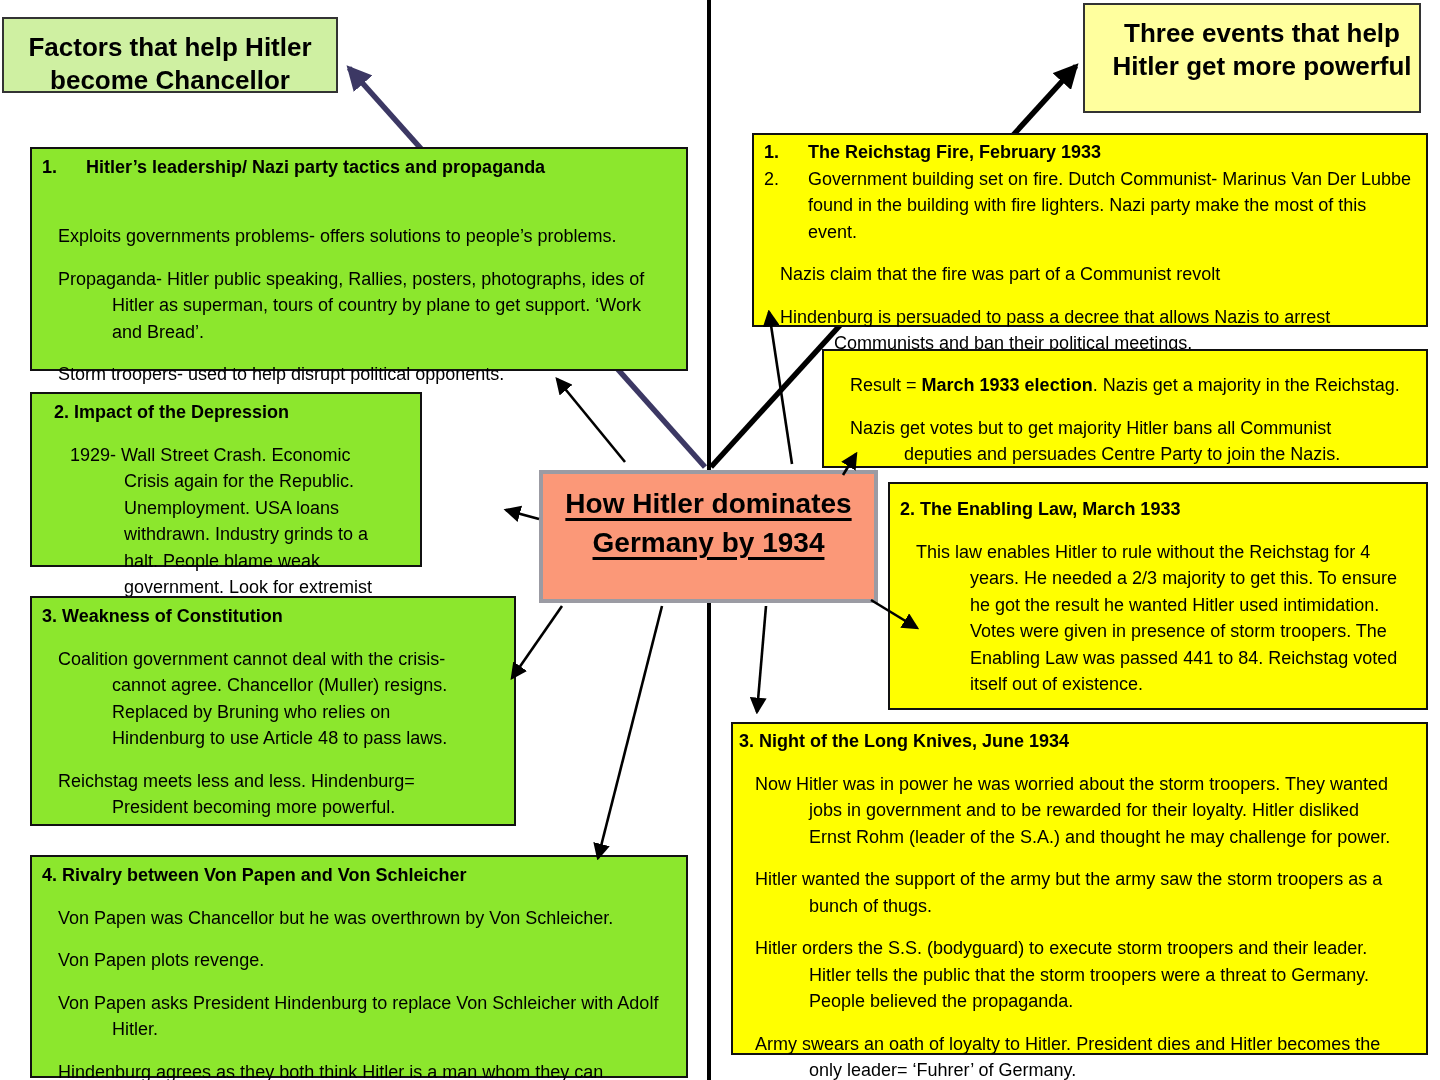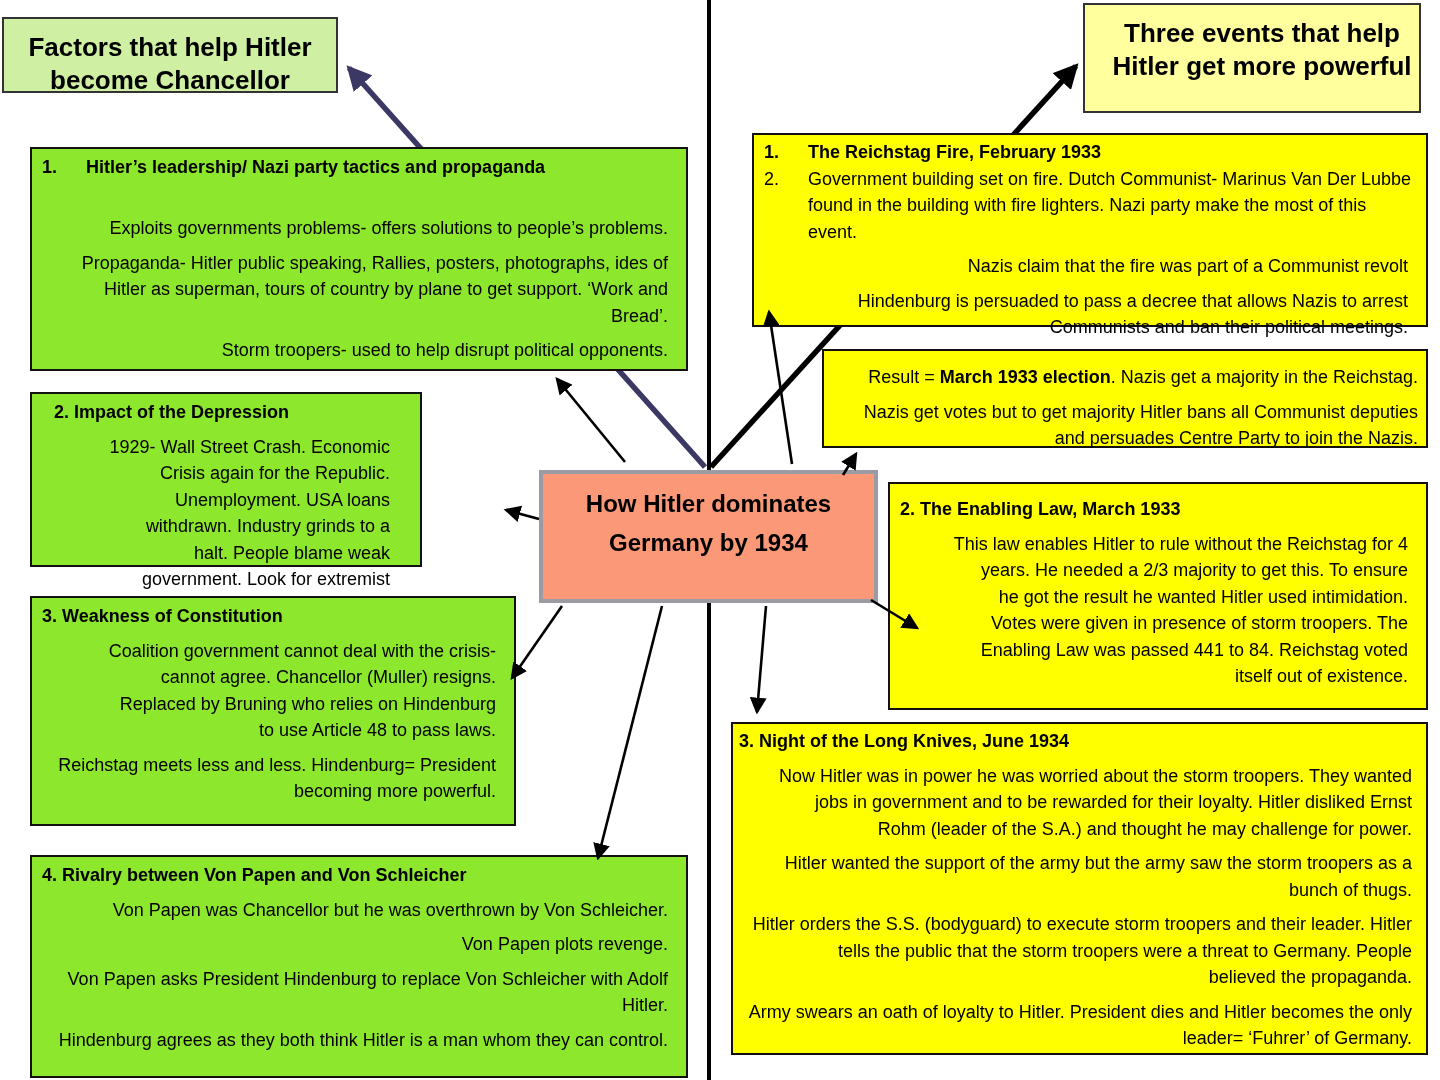"Exploits governments problems- offers" .hang { margin: 8px -> 16px; text-align: right -> none }
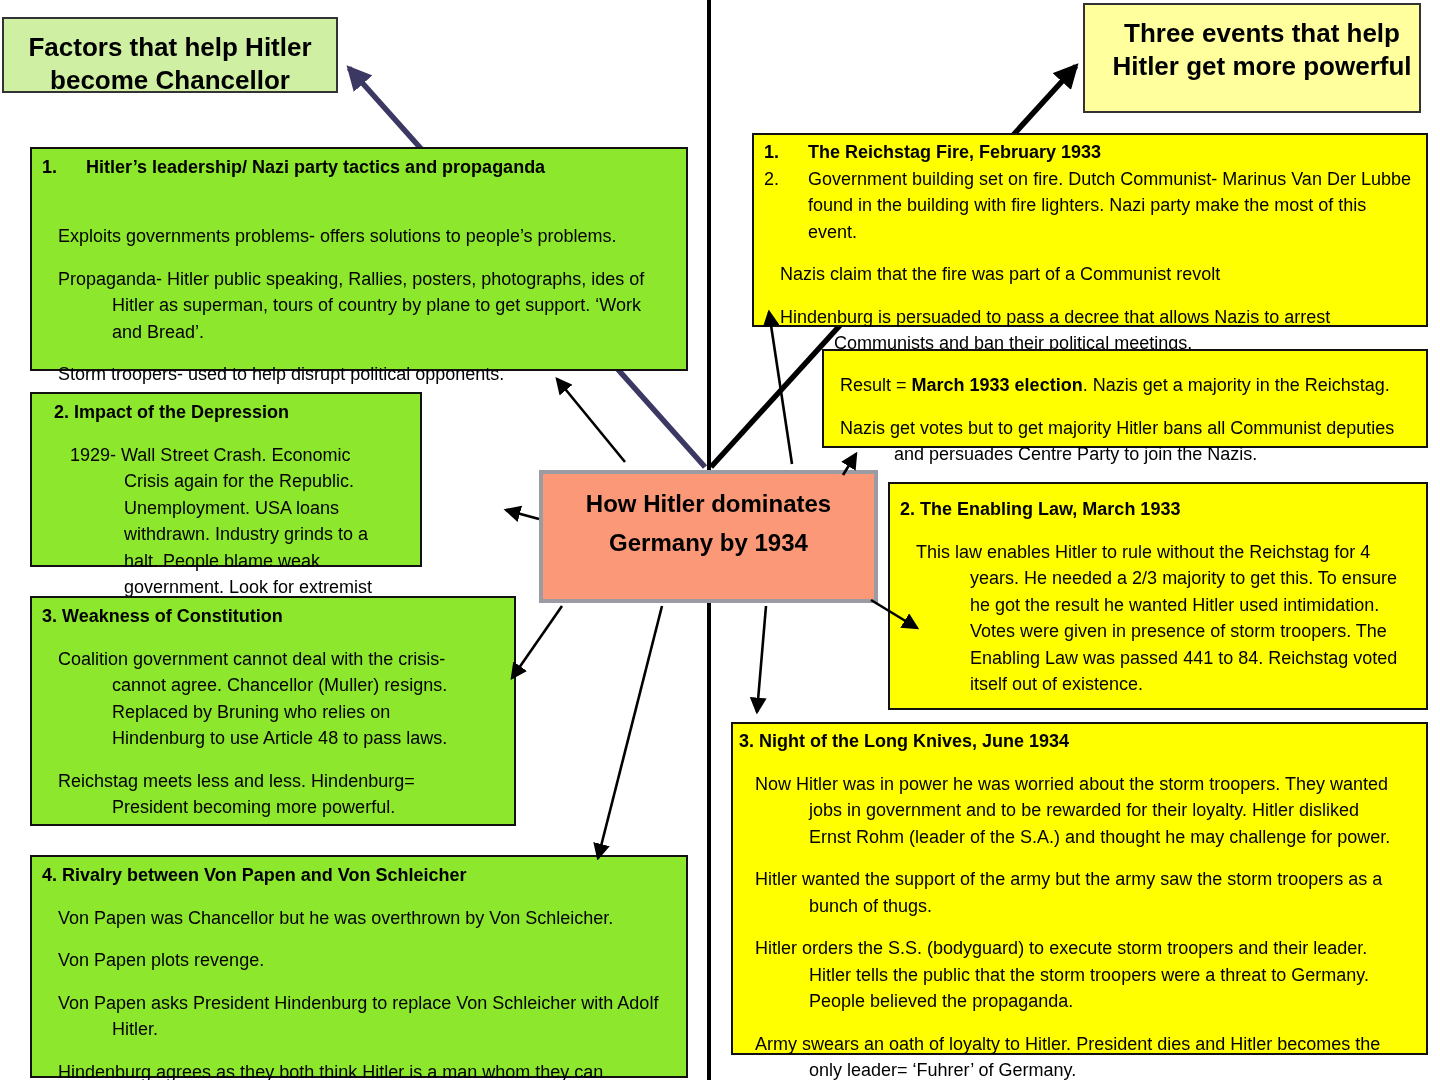"Result = March 1933 election." #result-box { height: 99px -> 119px; padding: 5px 0 -> 5px 10px }
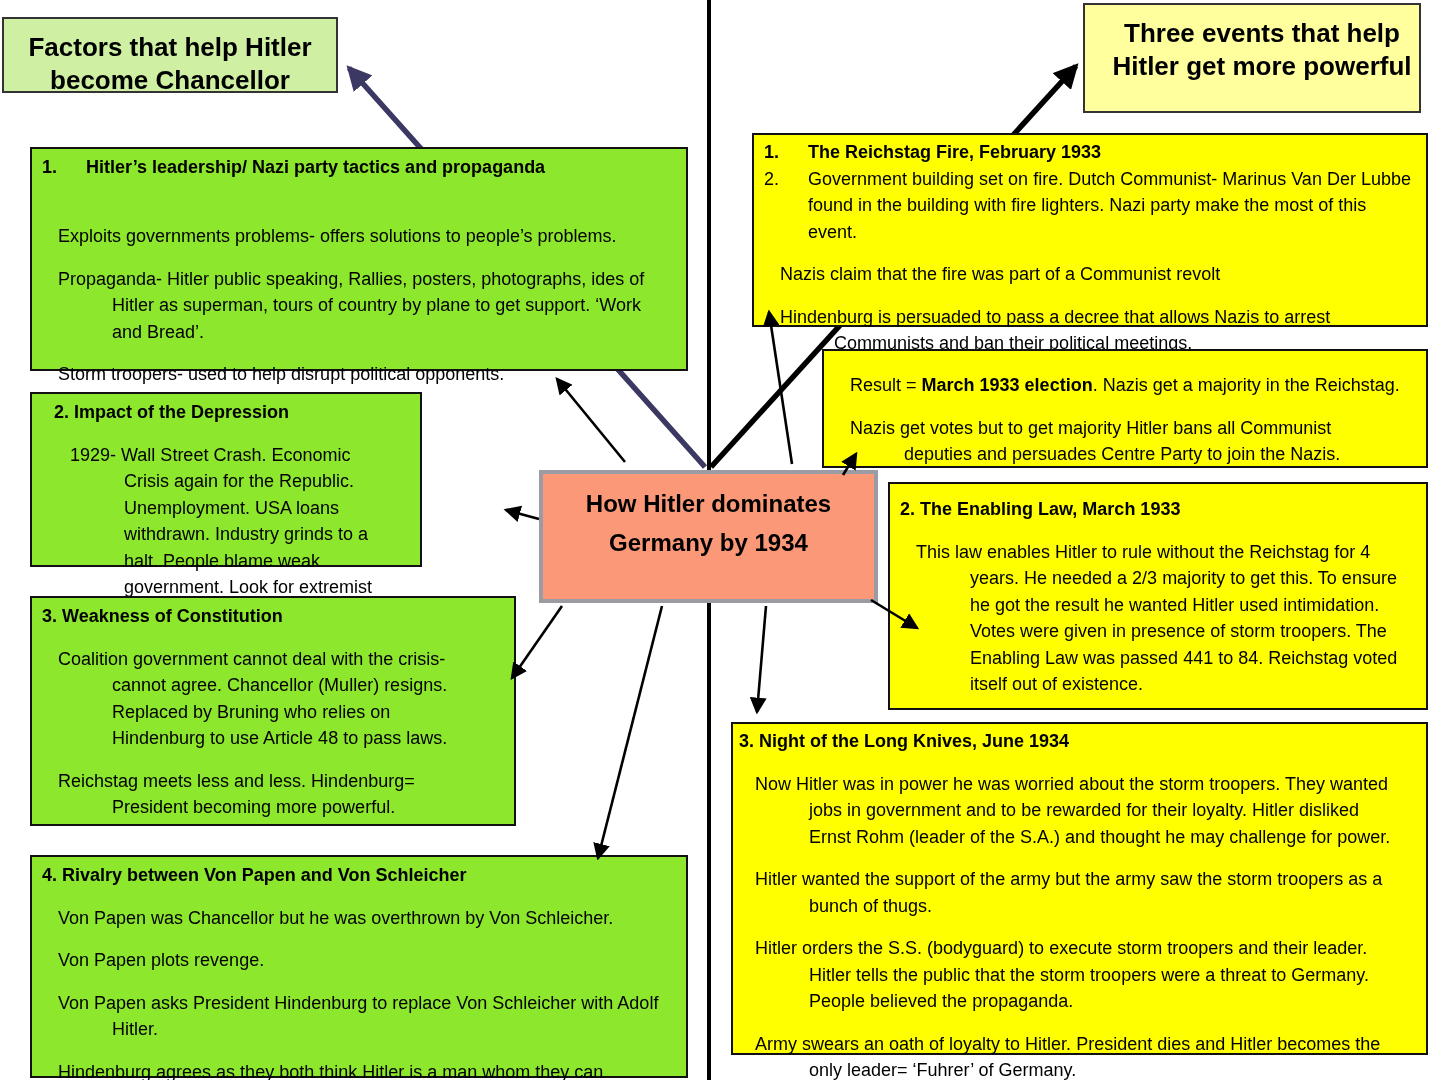"How Hitler dominates" #center-box .line { font-size: 24px -> 28px; text-decoration: none -> underline }
